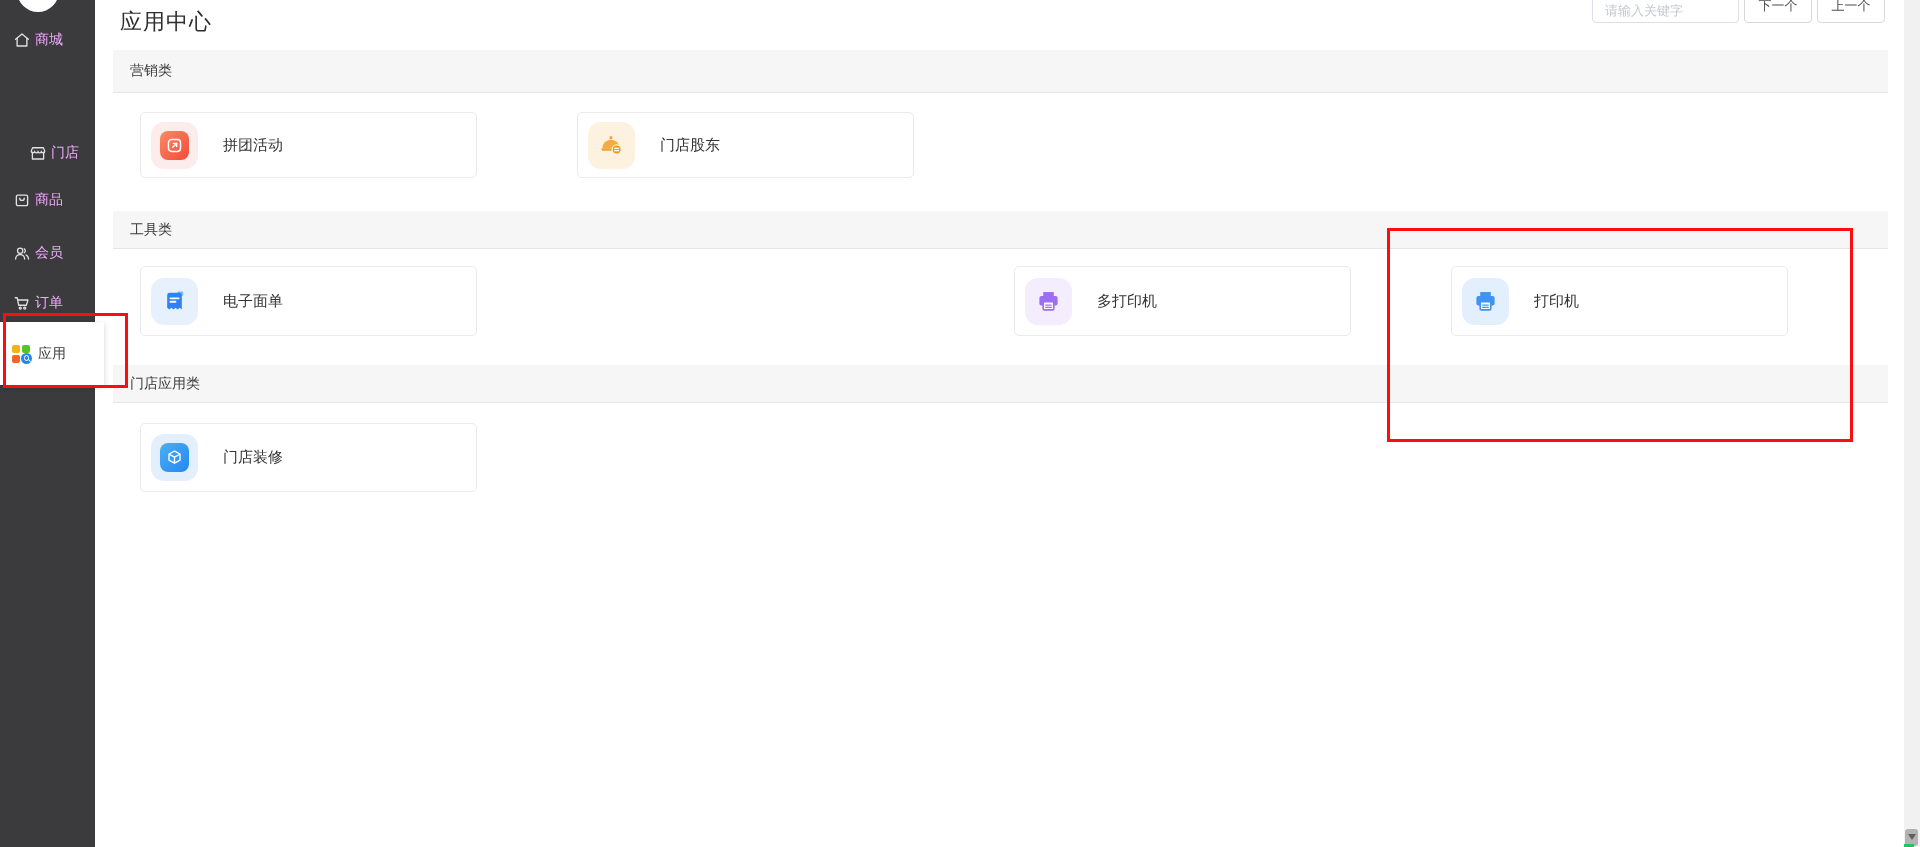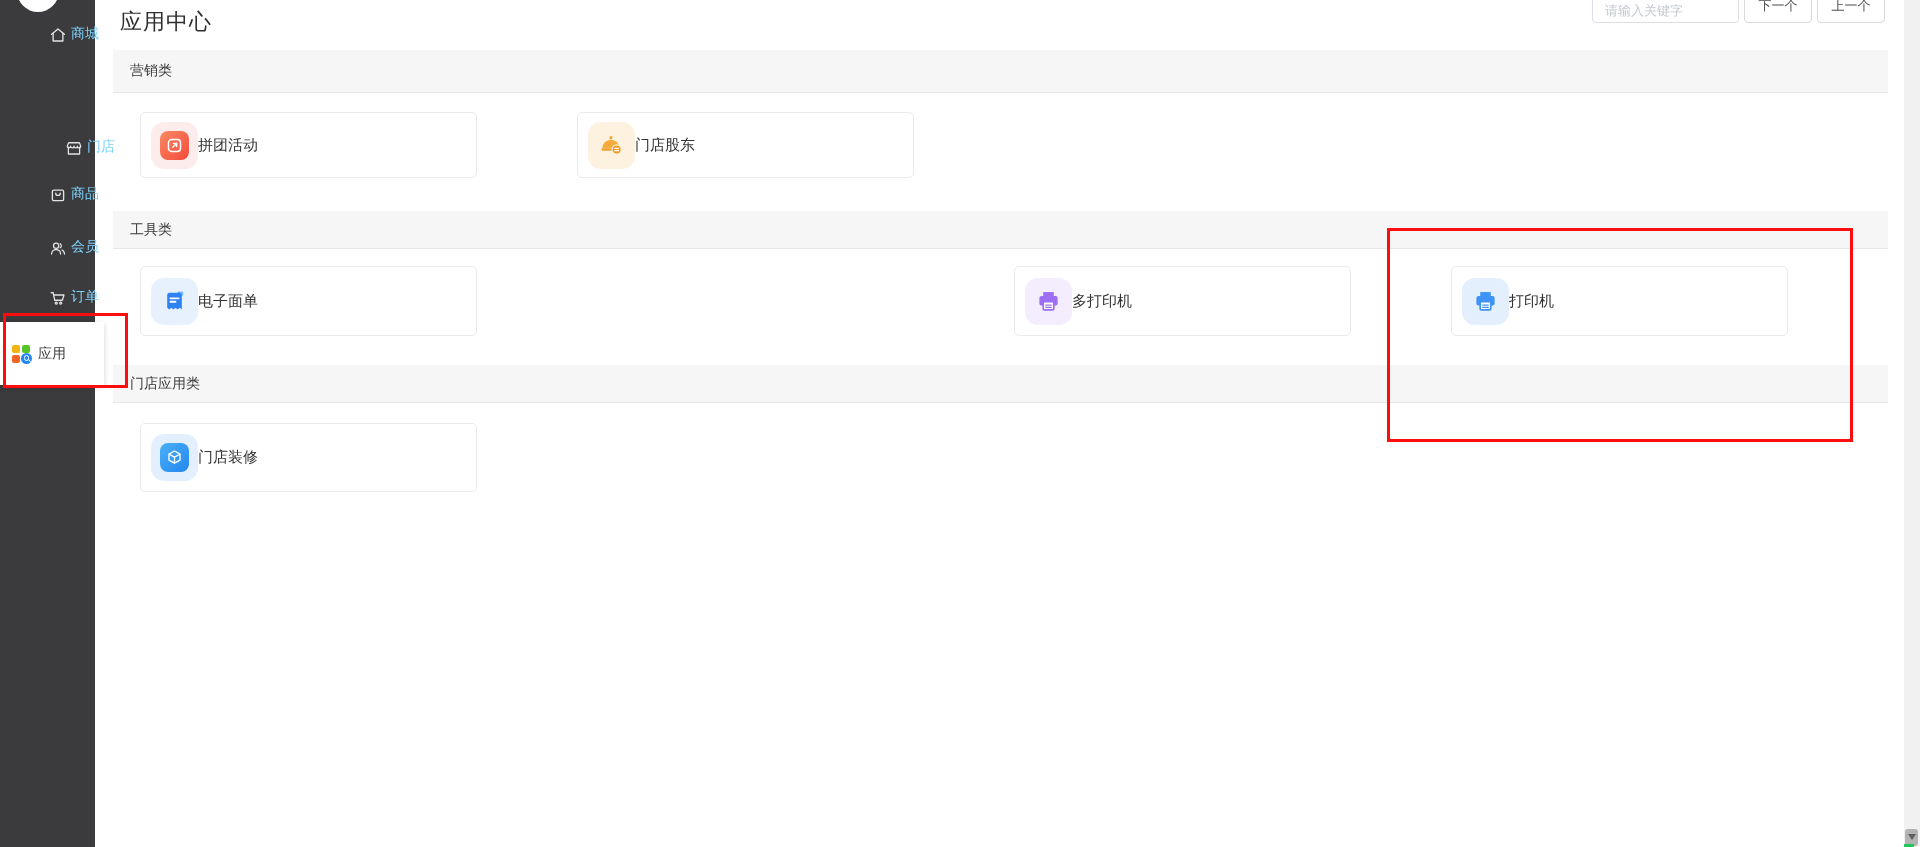"商城" .side-item { align-items: none -> center; color: #7dd3fc -> #f0abfc; margin-left: 36px -> none }
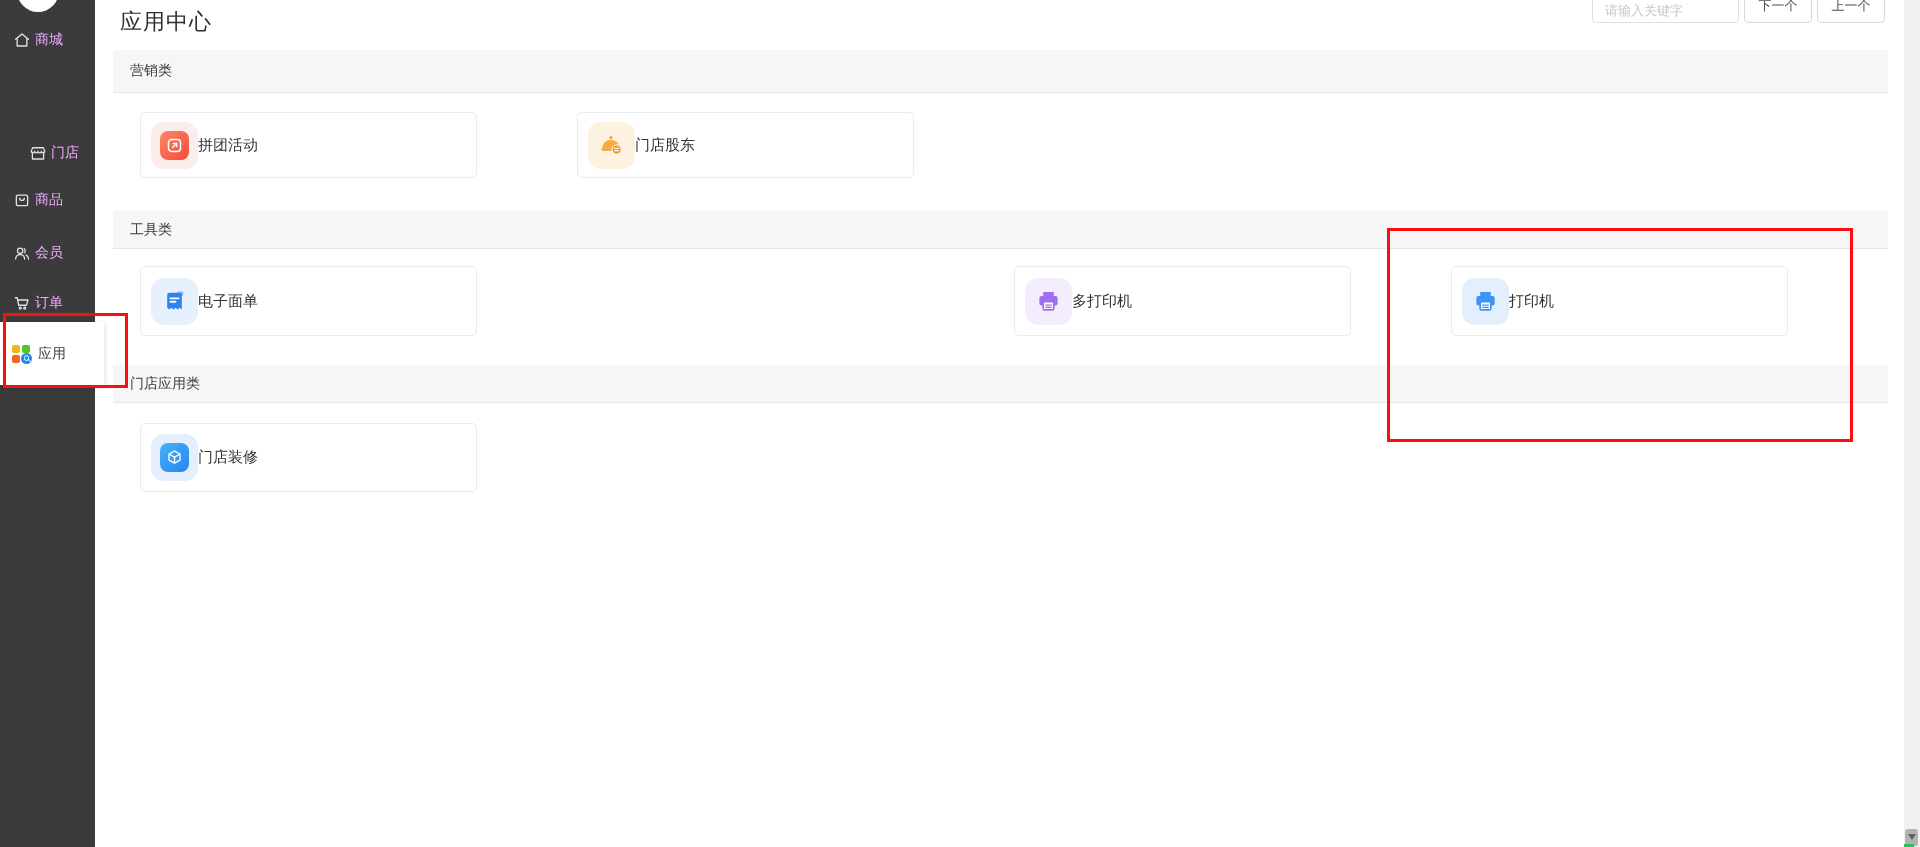"拼团活动" .card .app-label { margin-left: none -> 25px }
